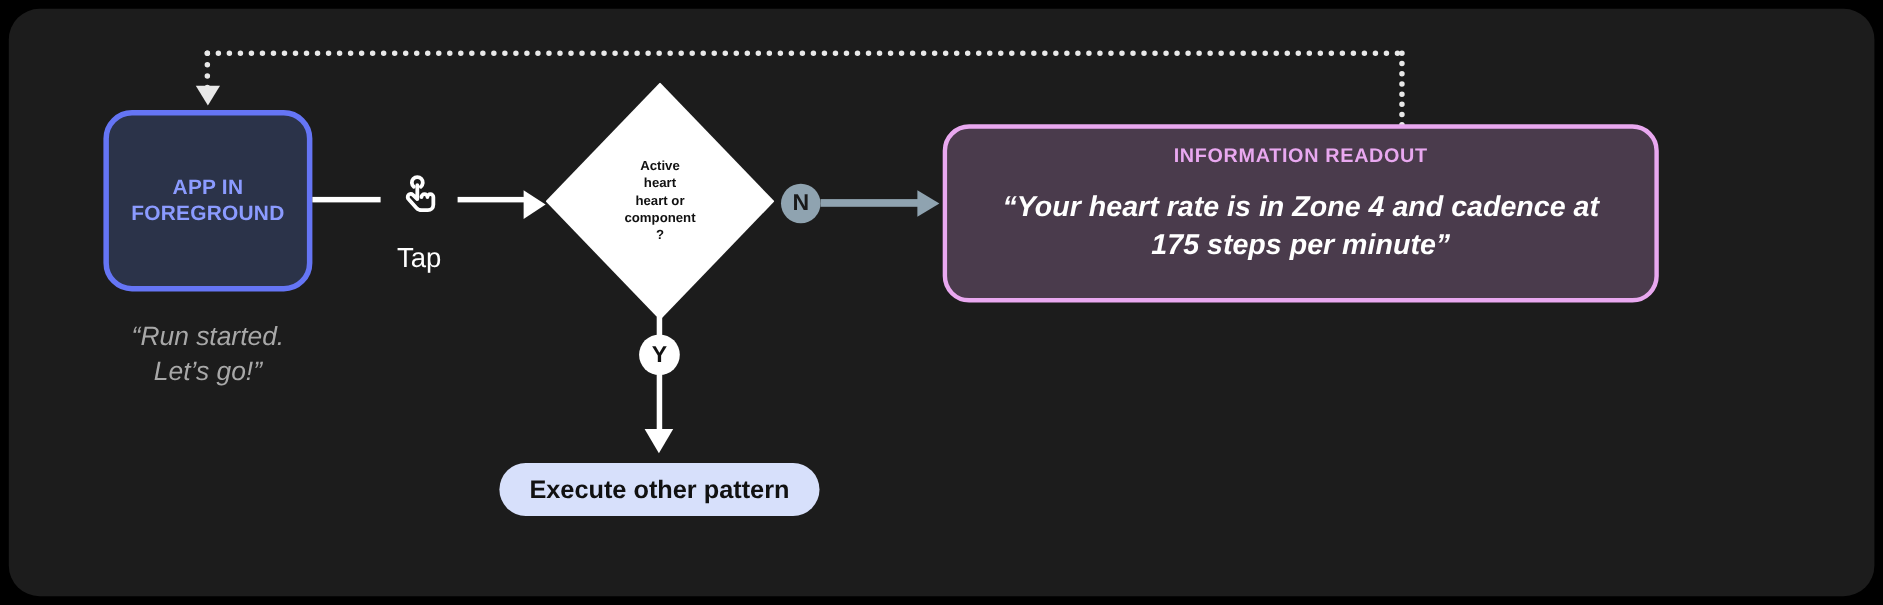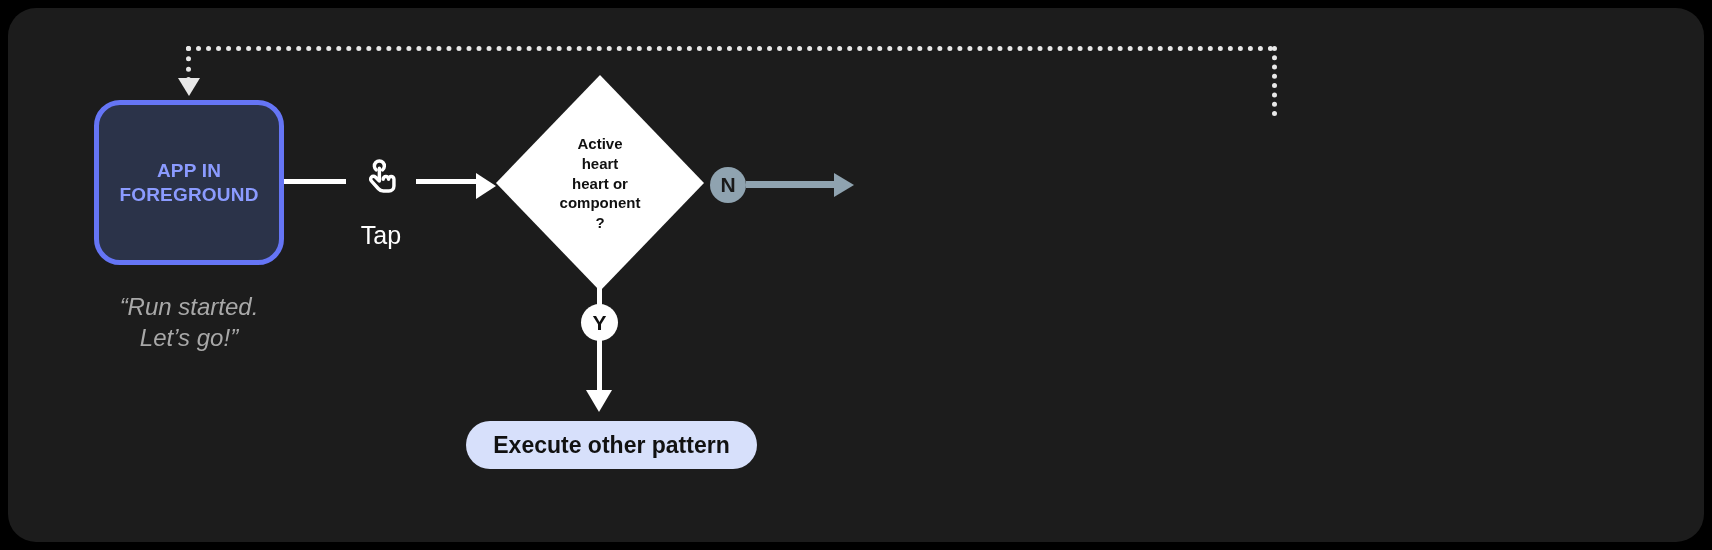"Active" #diamond .dtext { font-size: 15px -> 12px }
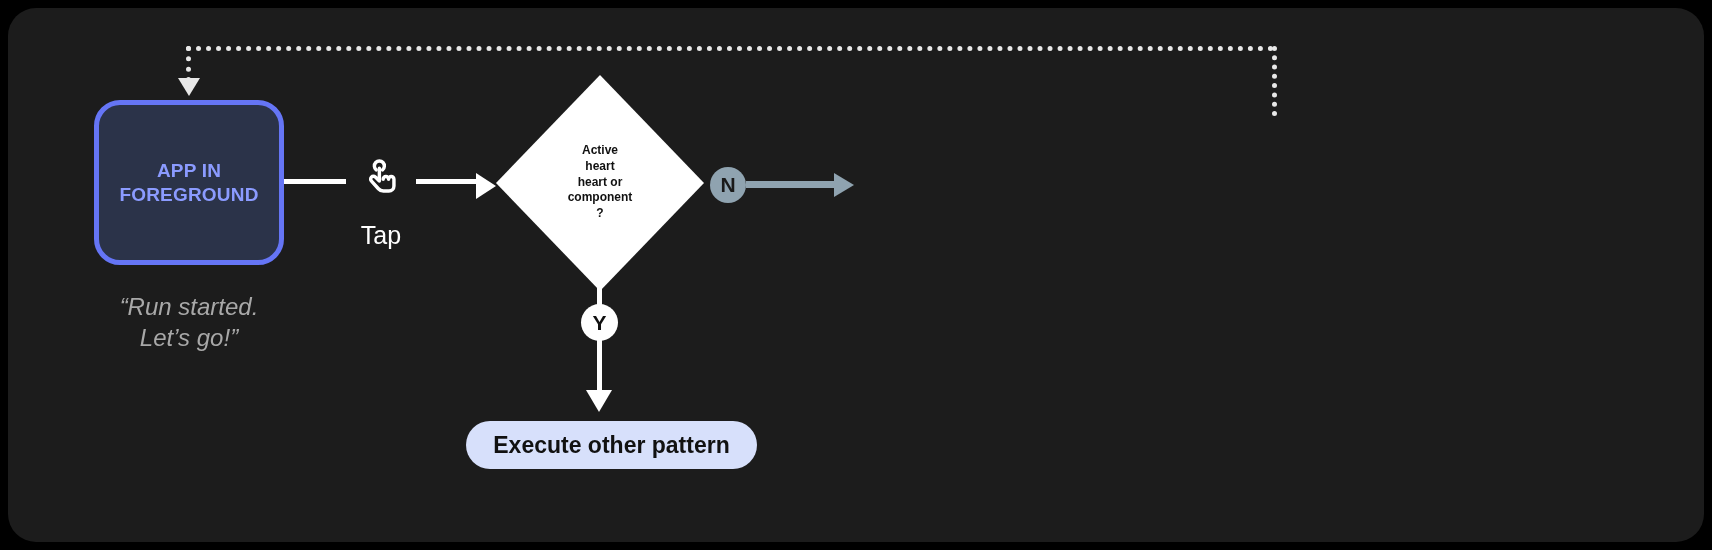"INFORMATION READOUT" div { html: none -> <div> <div>INFORMATION READOUT</div> <div> <span>“Your heart rate is in Zone 4 and cadence at</span><br> <span>175 steps per minute”</span> </div> </div> }
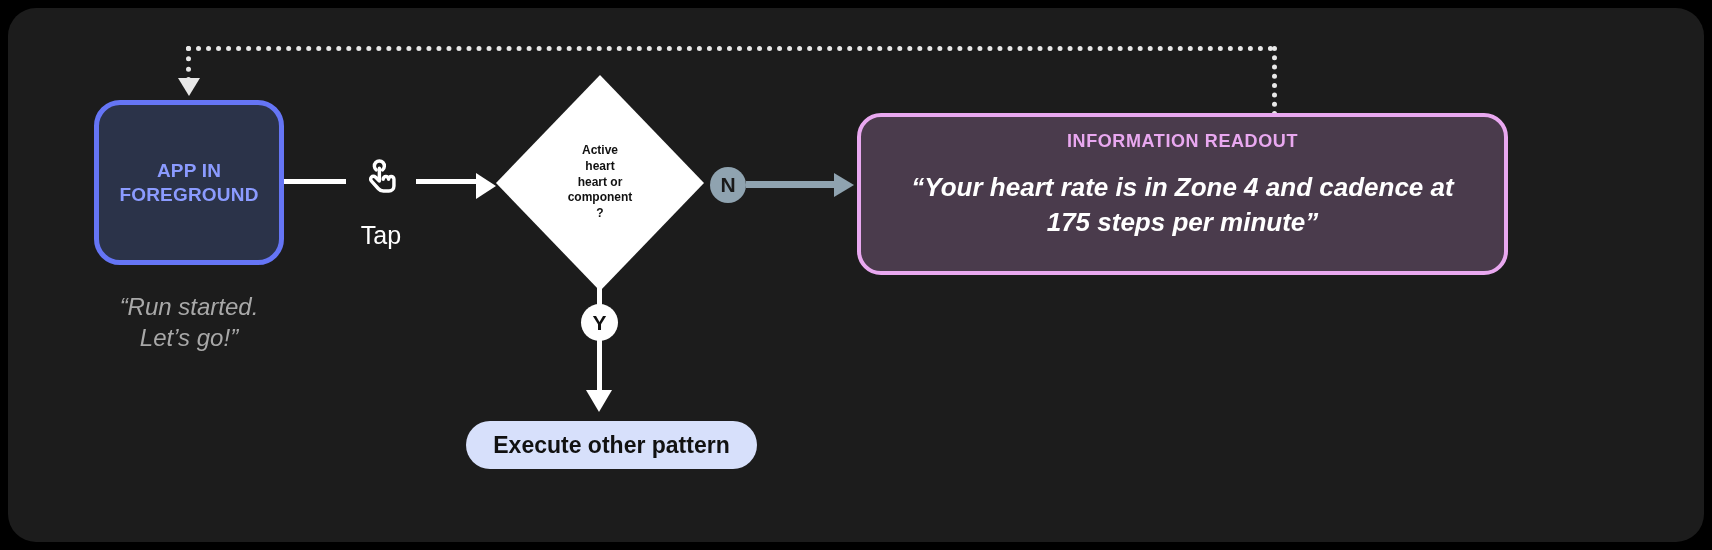"Execute other pattern" #execute-pill { left: 458px -> 446px }
